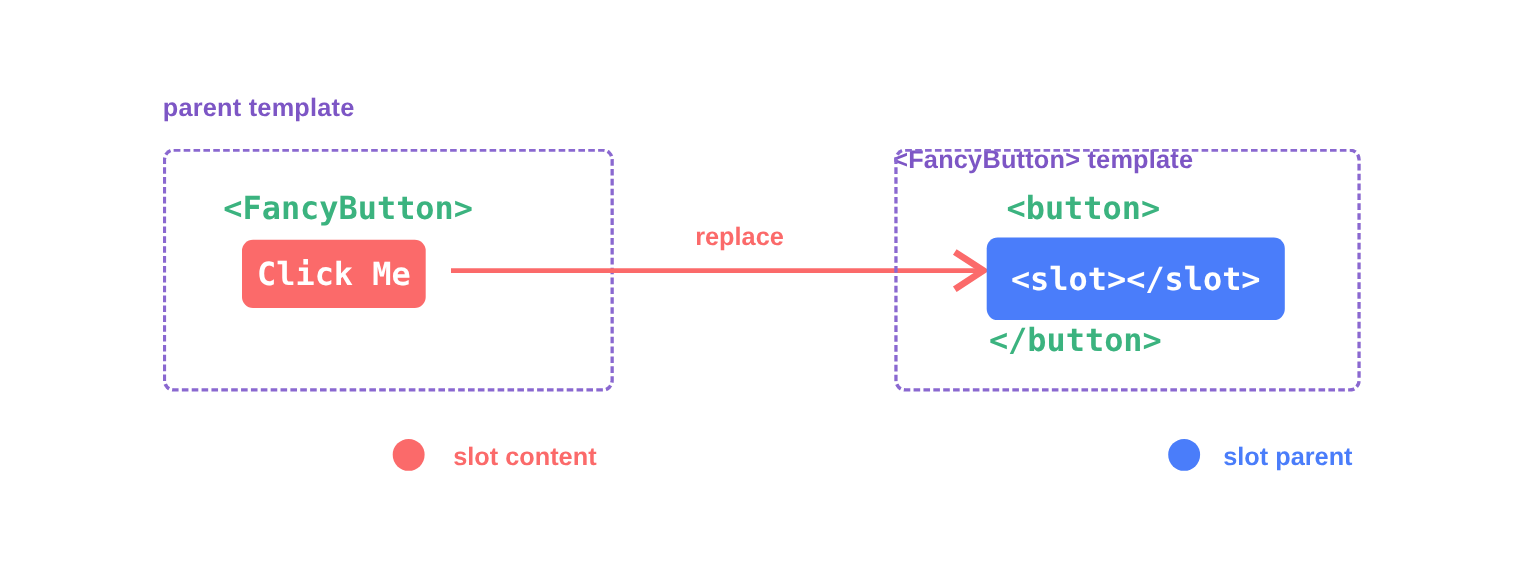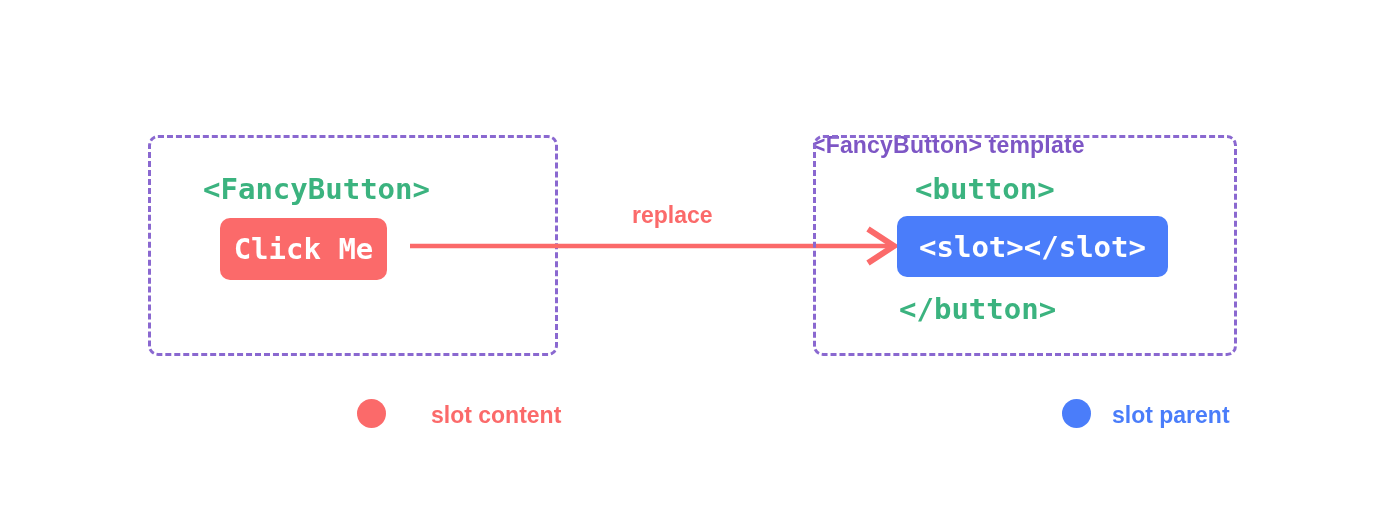"parent template" div.panel-label { html: none -> <div>parent template</div> }
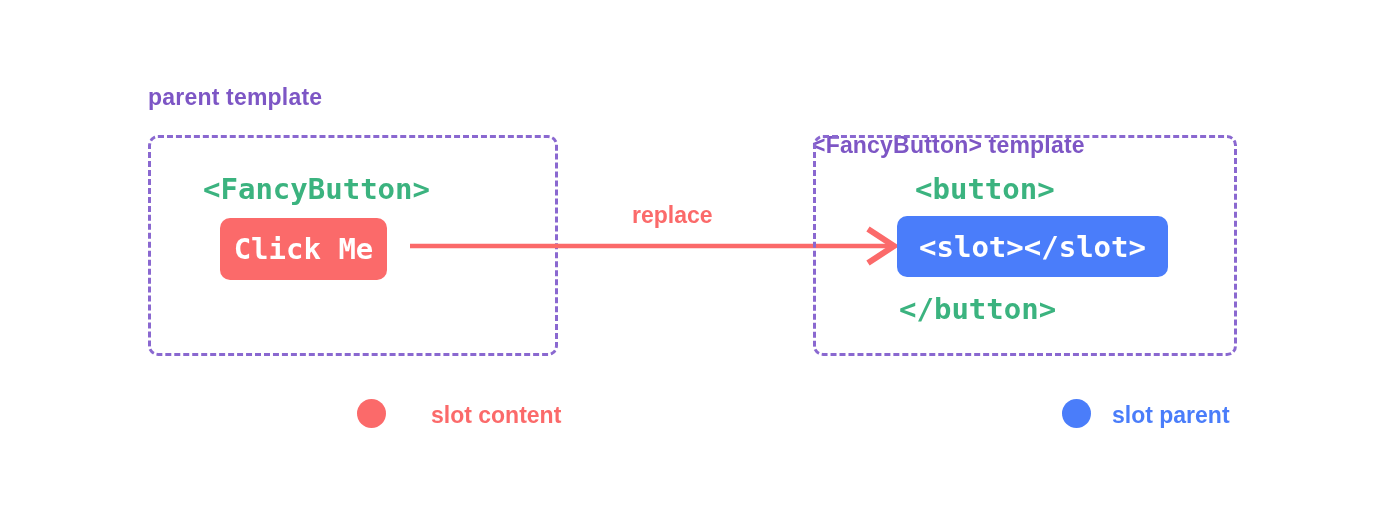"<slot></slot>" div.pill { height: 61px -> 75px }
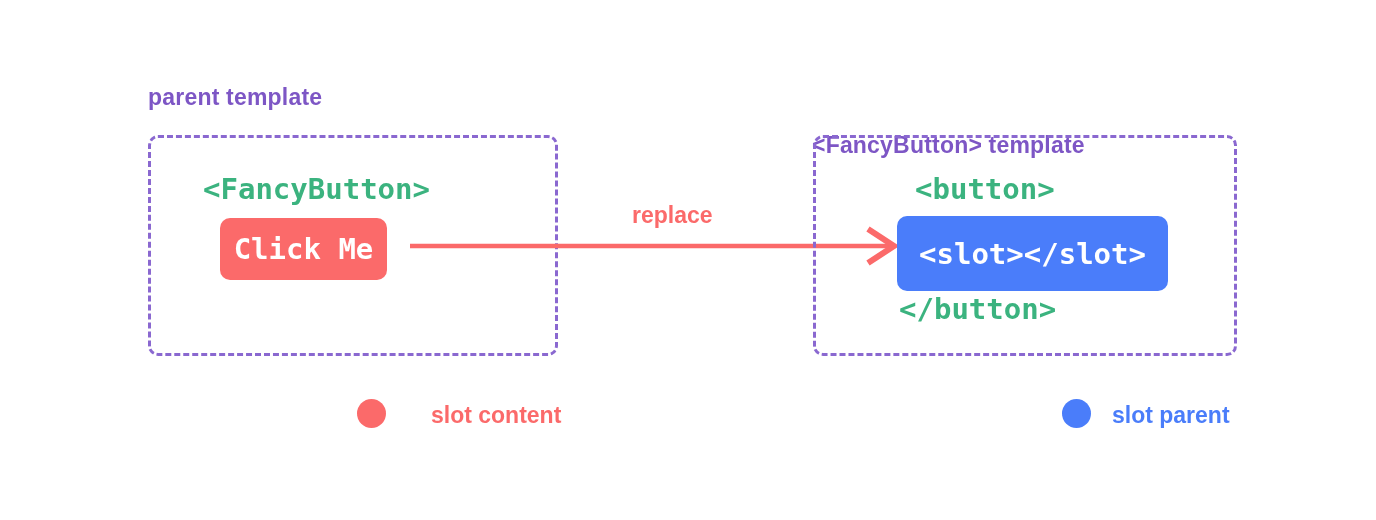"slot content" .label-red { margin-left: 19px -> none }
